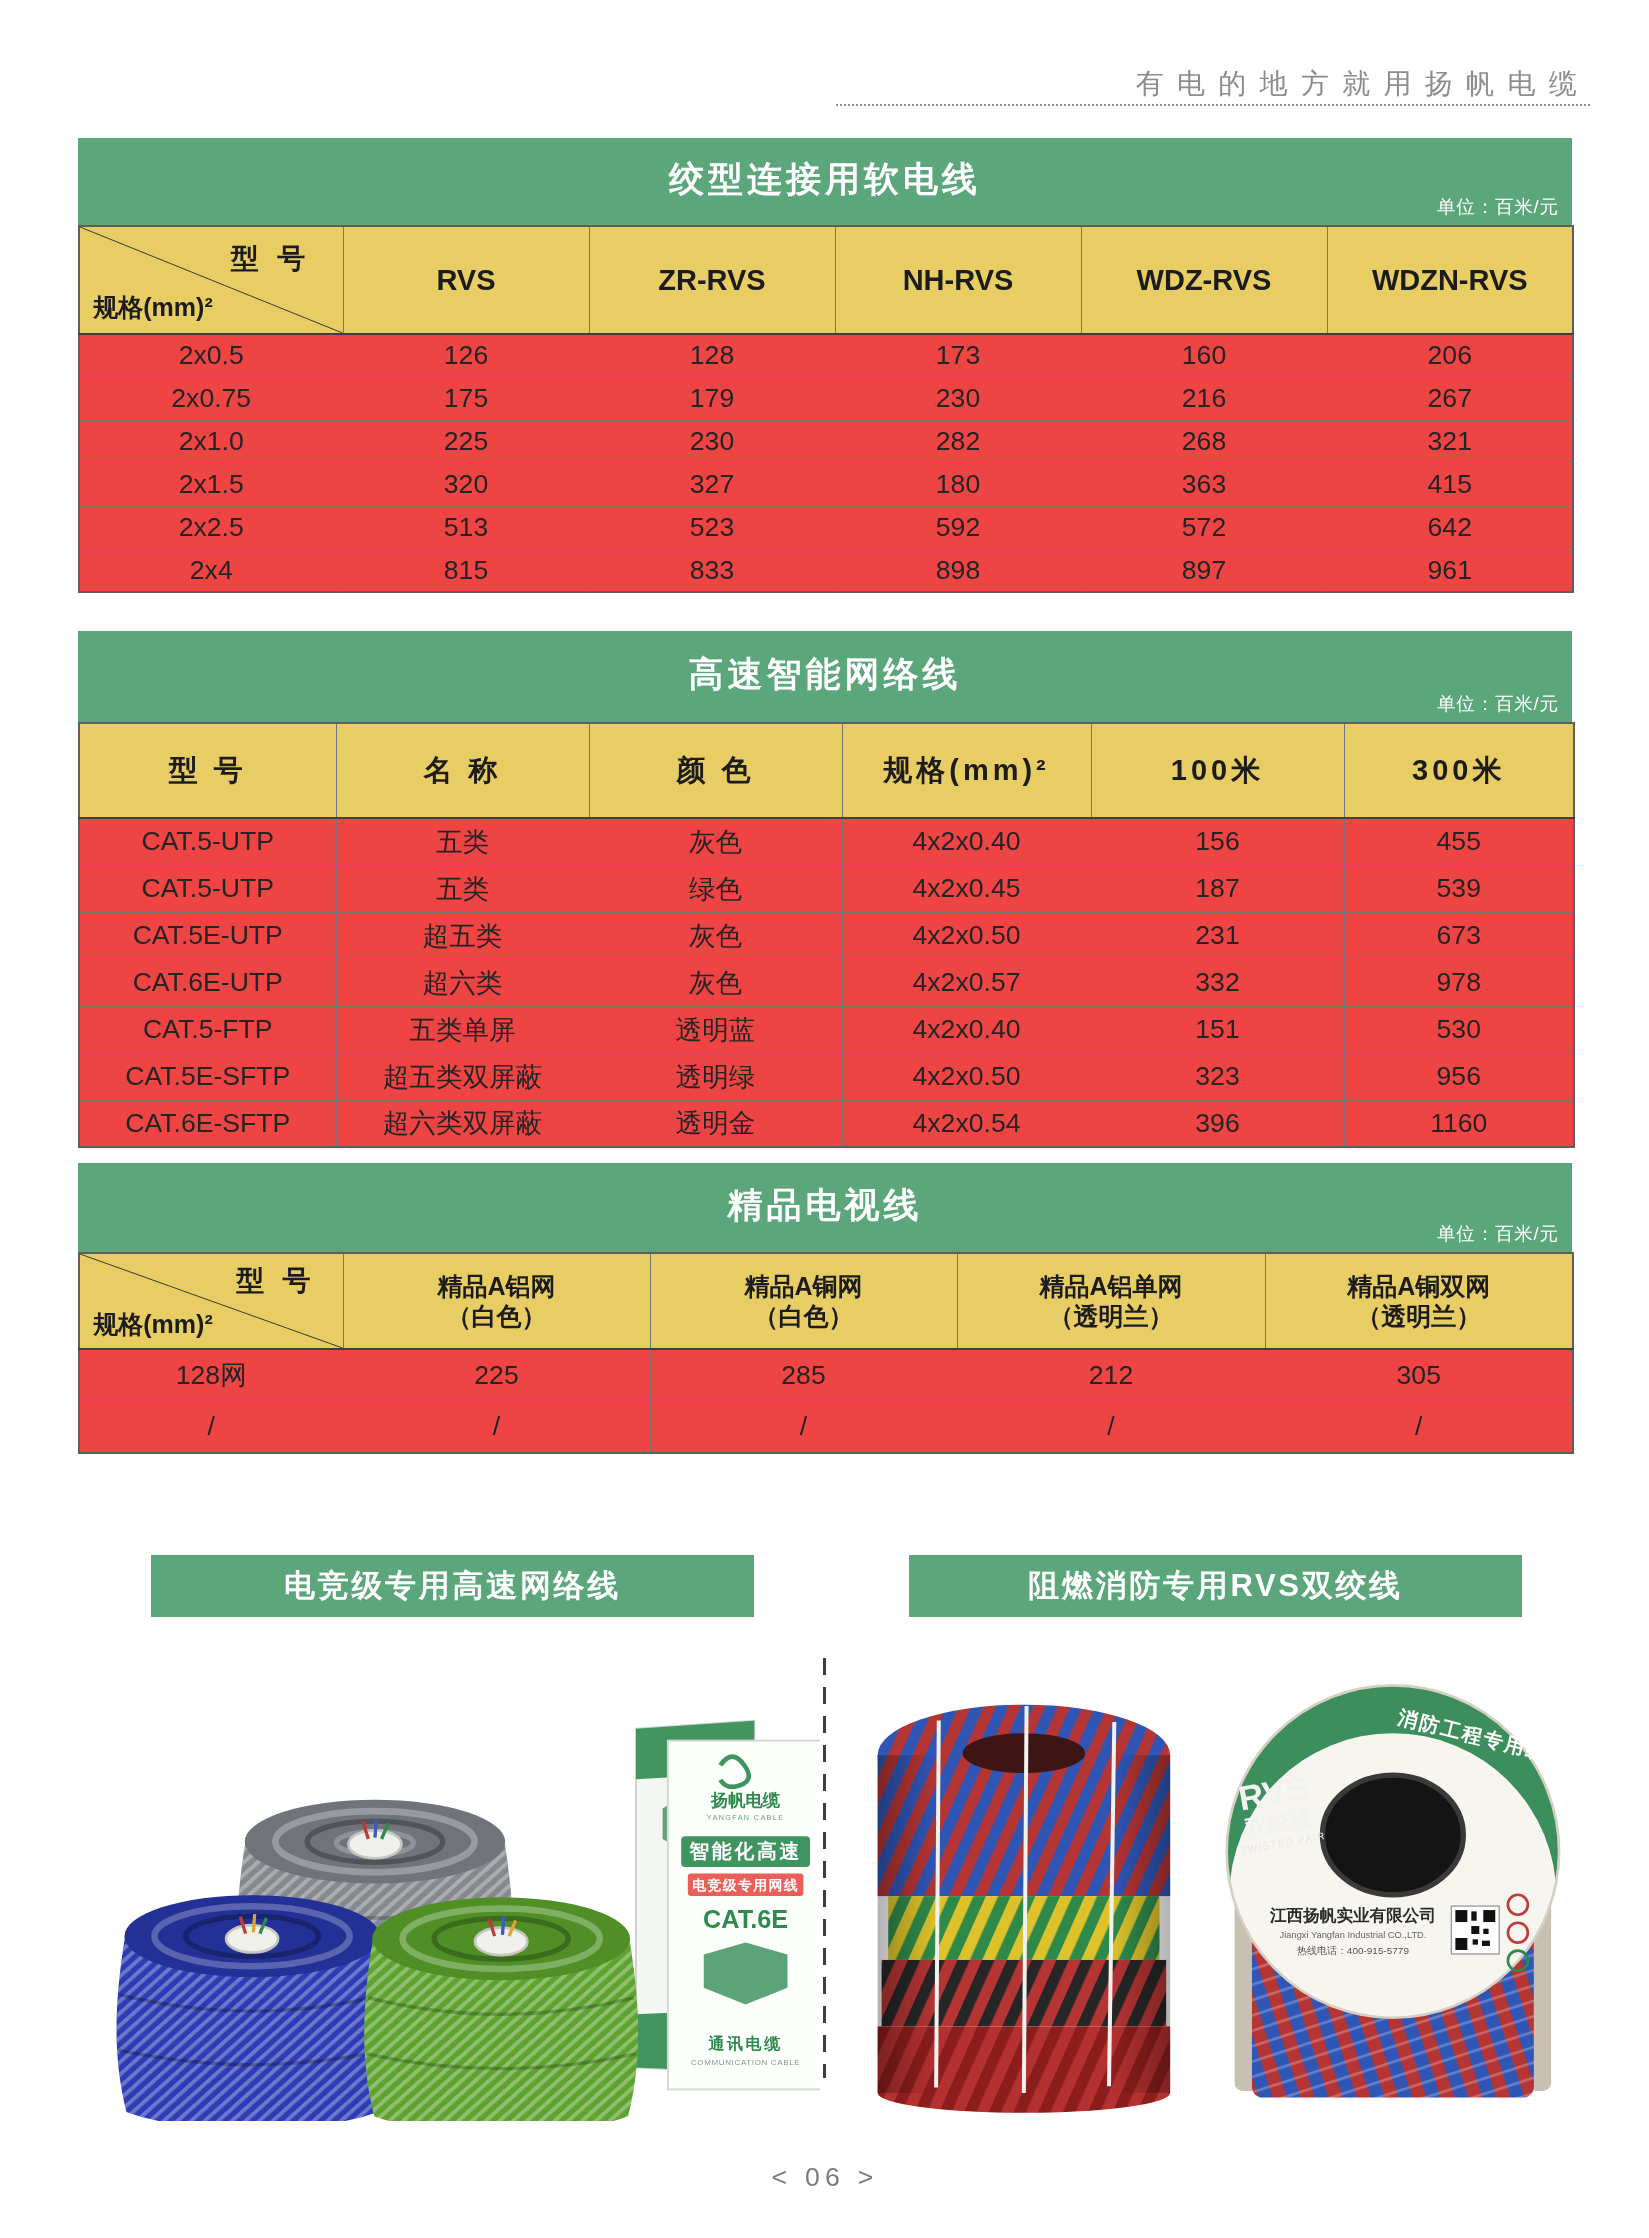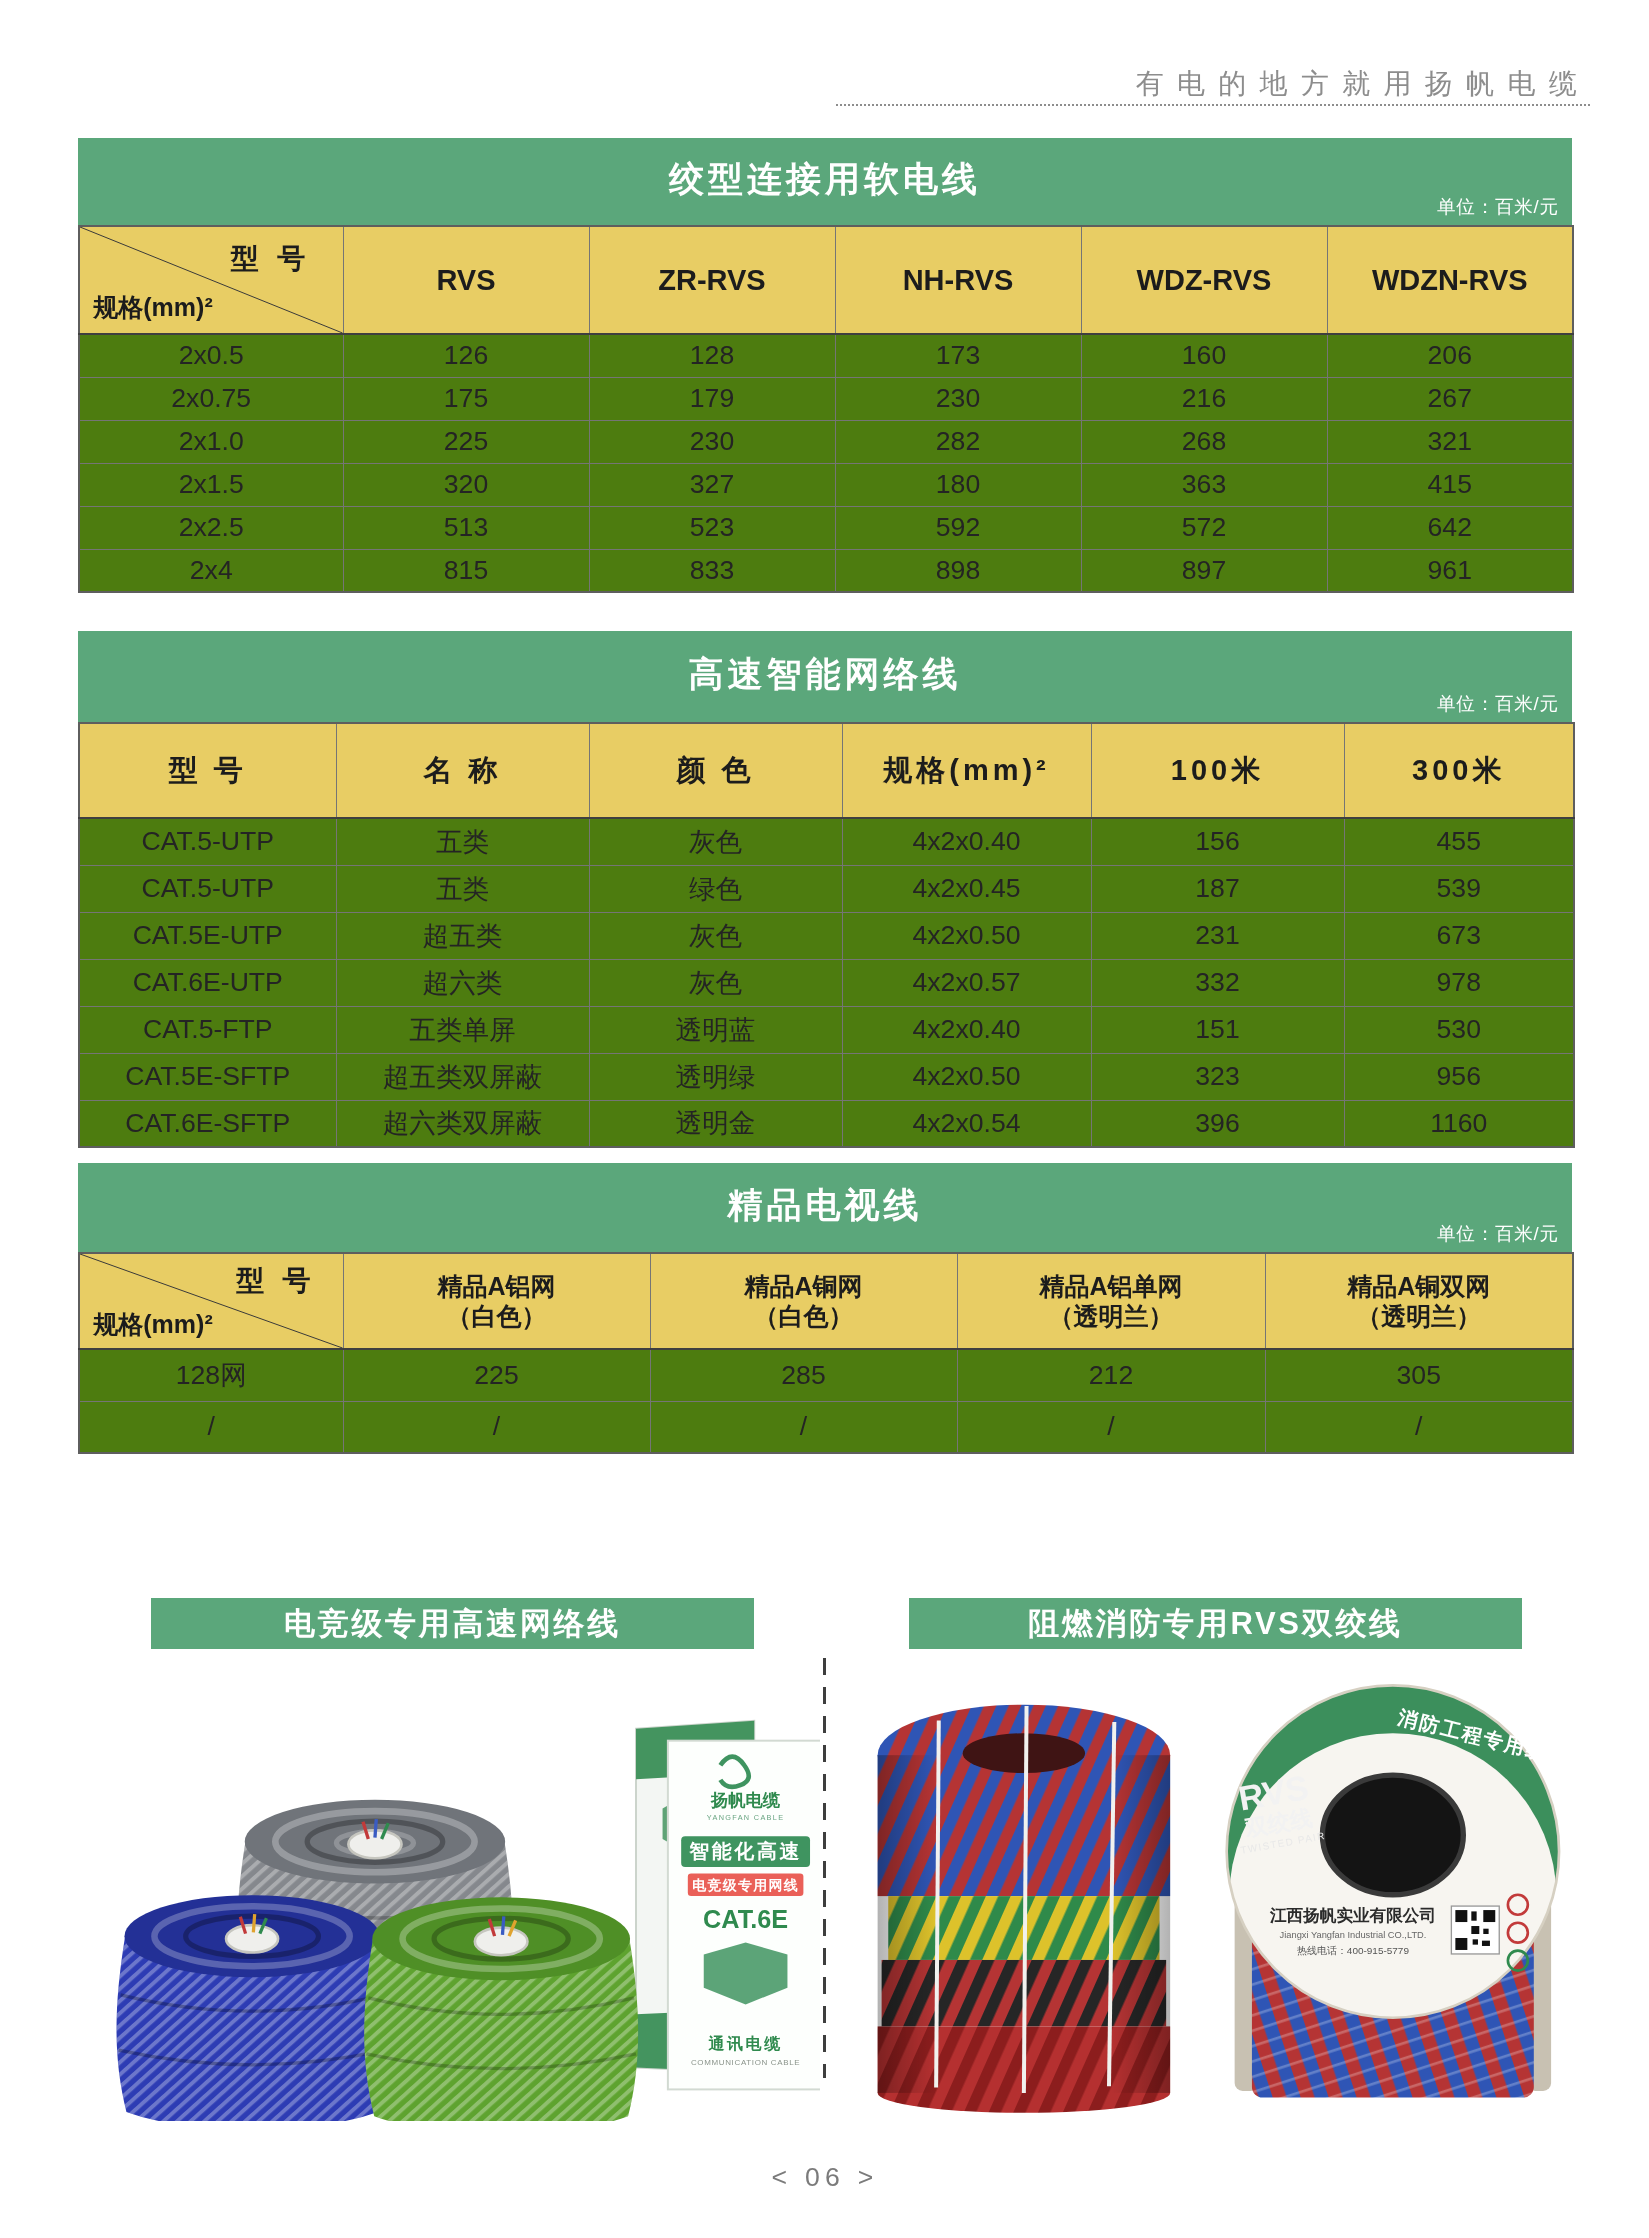"型 号" table.grid { background: #4d7c0f -> #ef4444 }
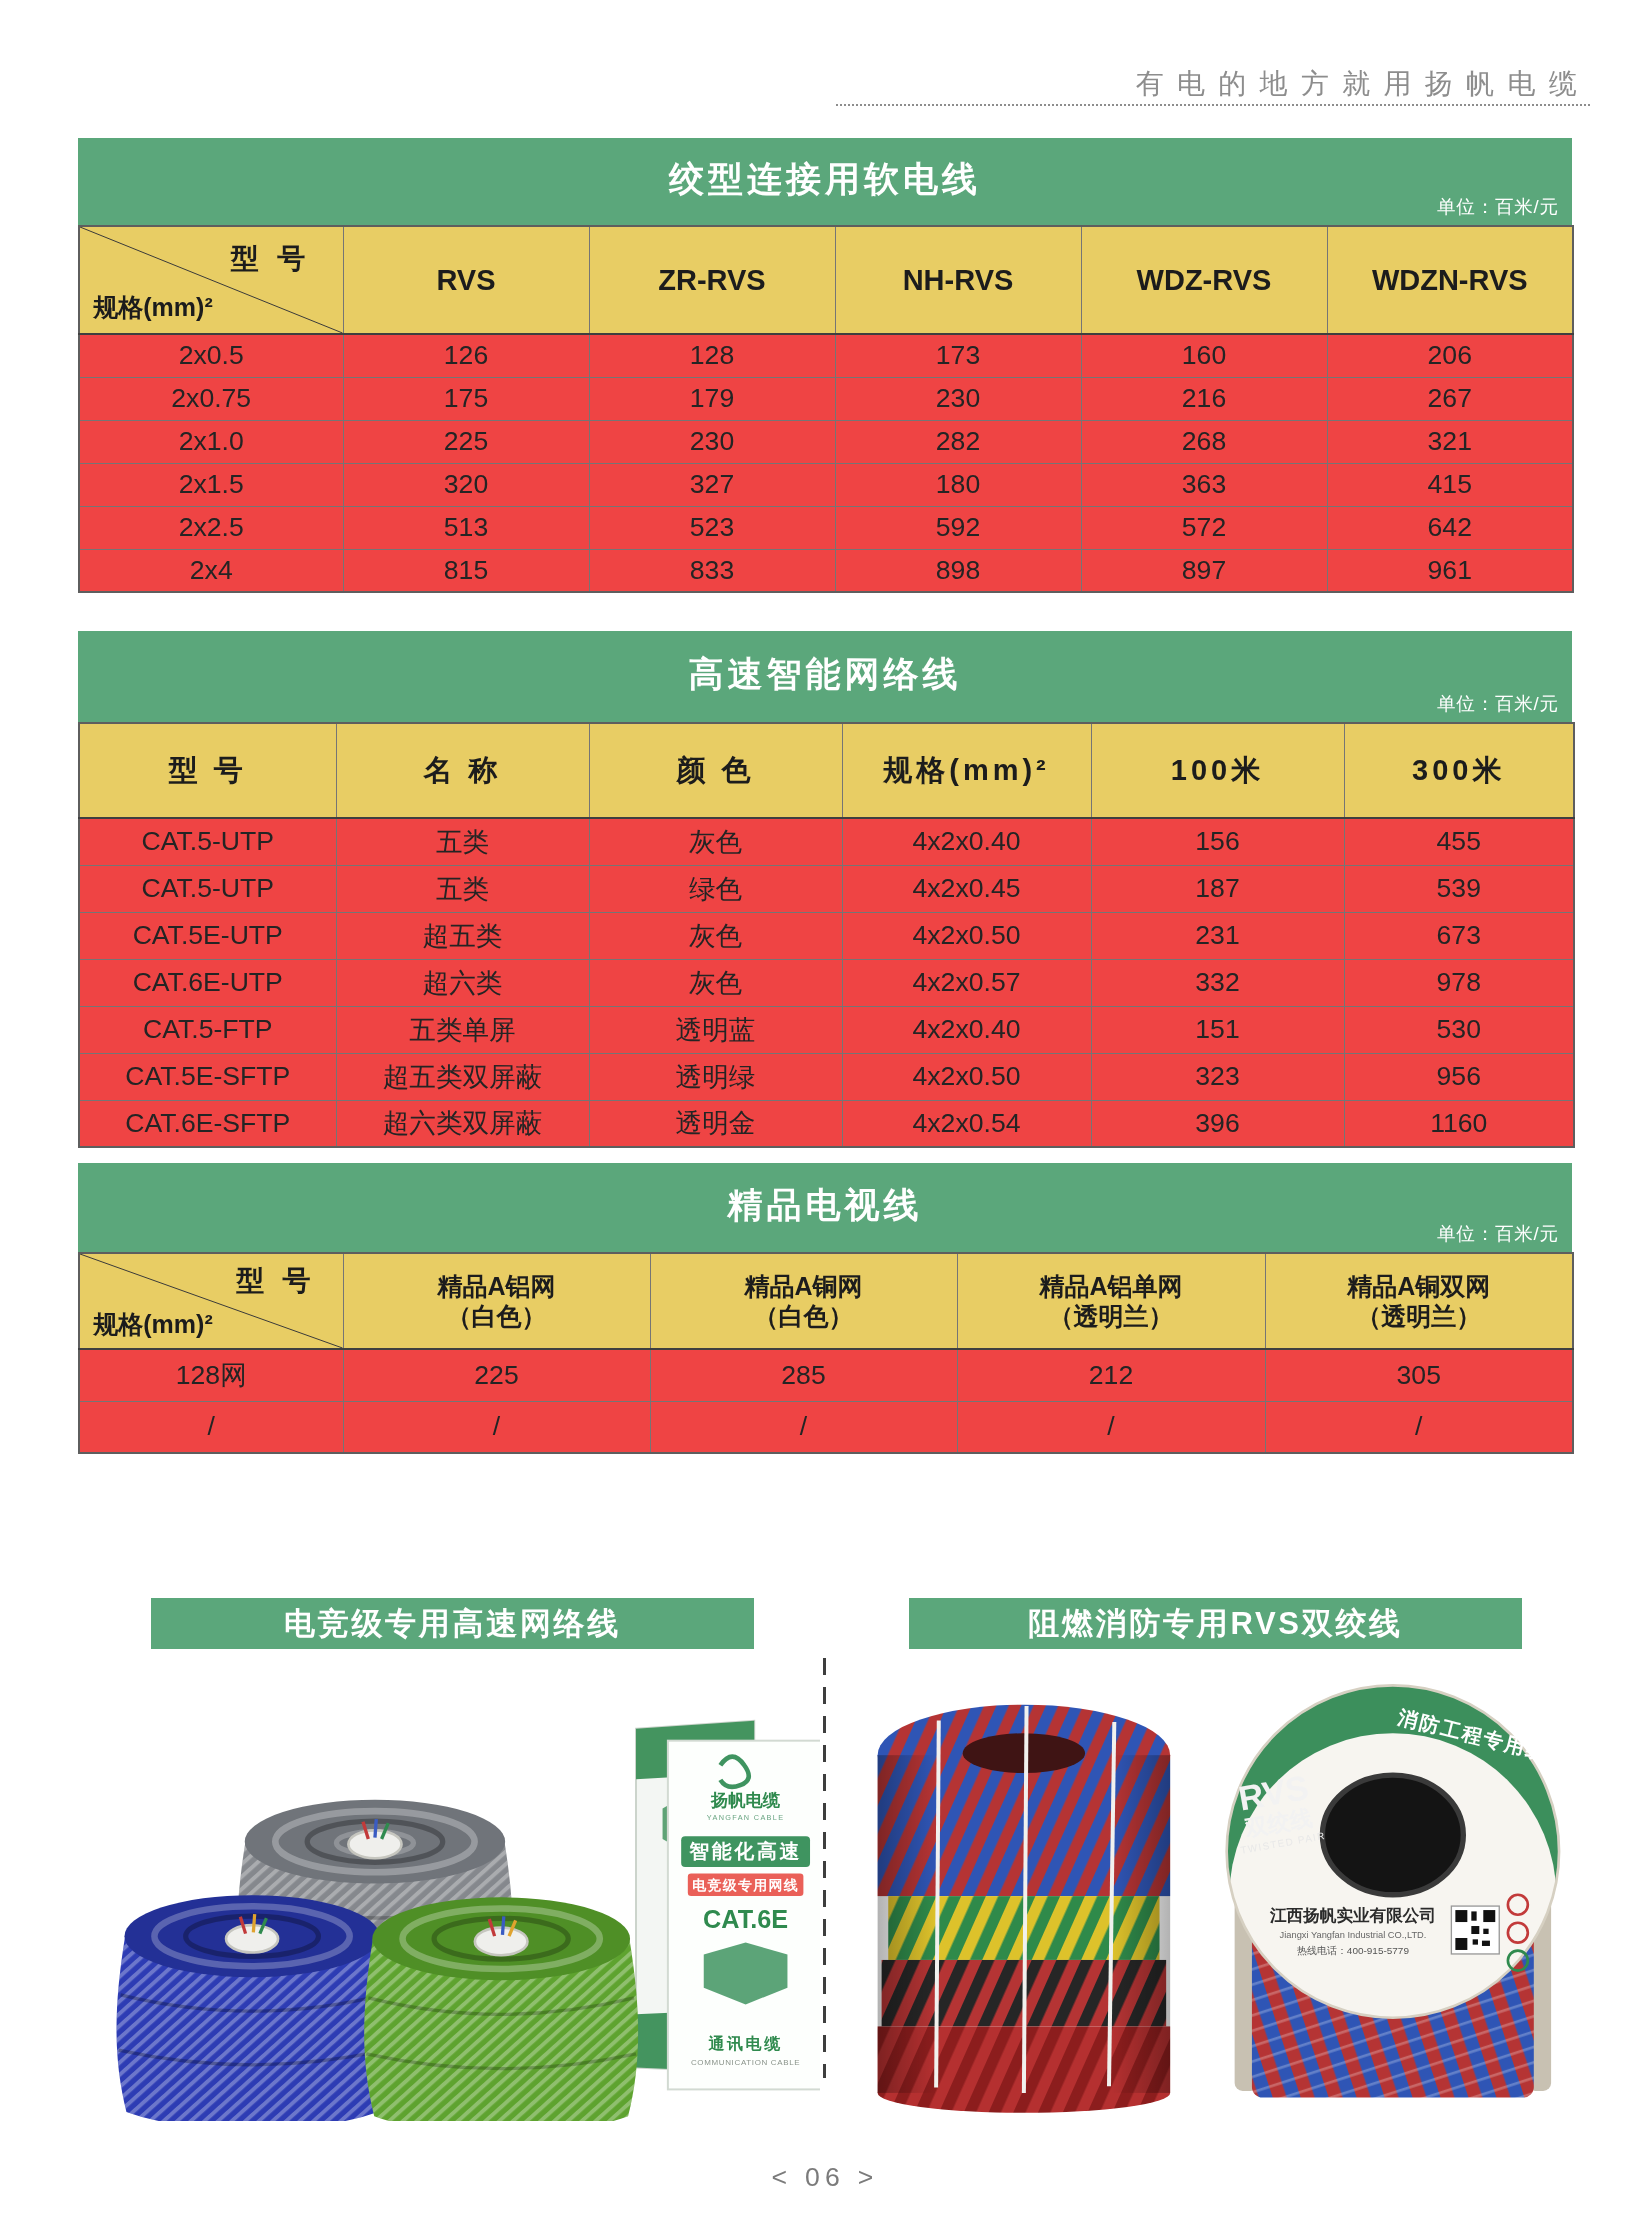"电竞级专用高速网络线" .banner { height: 51px -> 62px; margin-top: 43px -> none }
